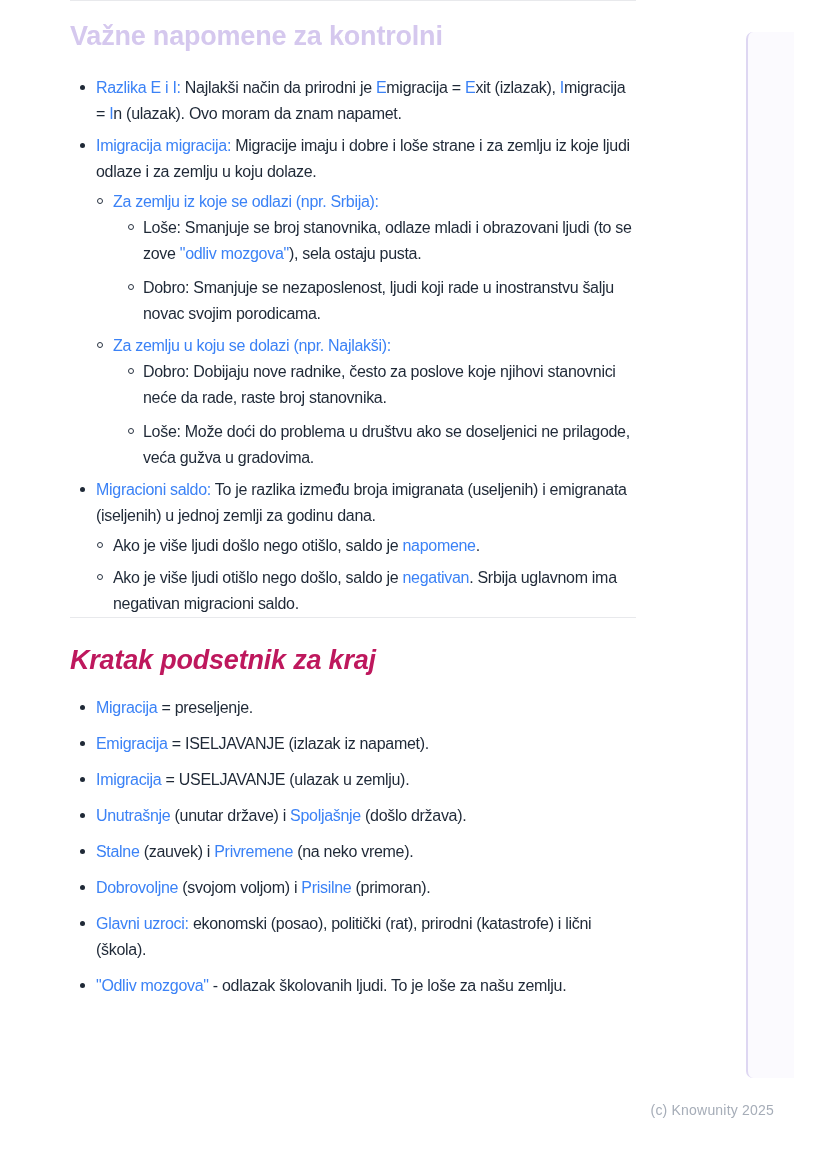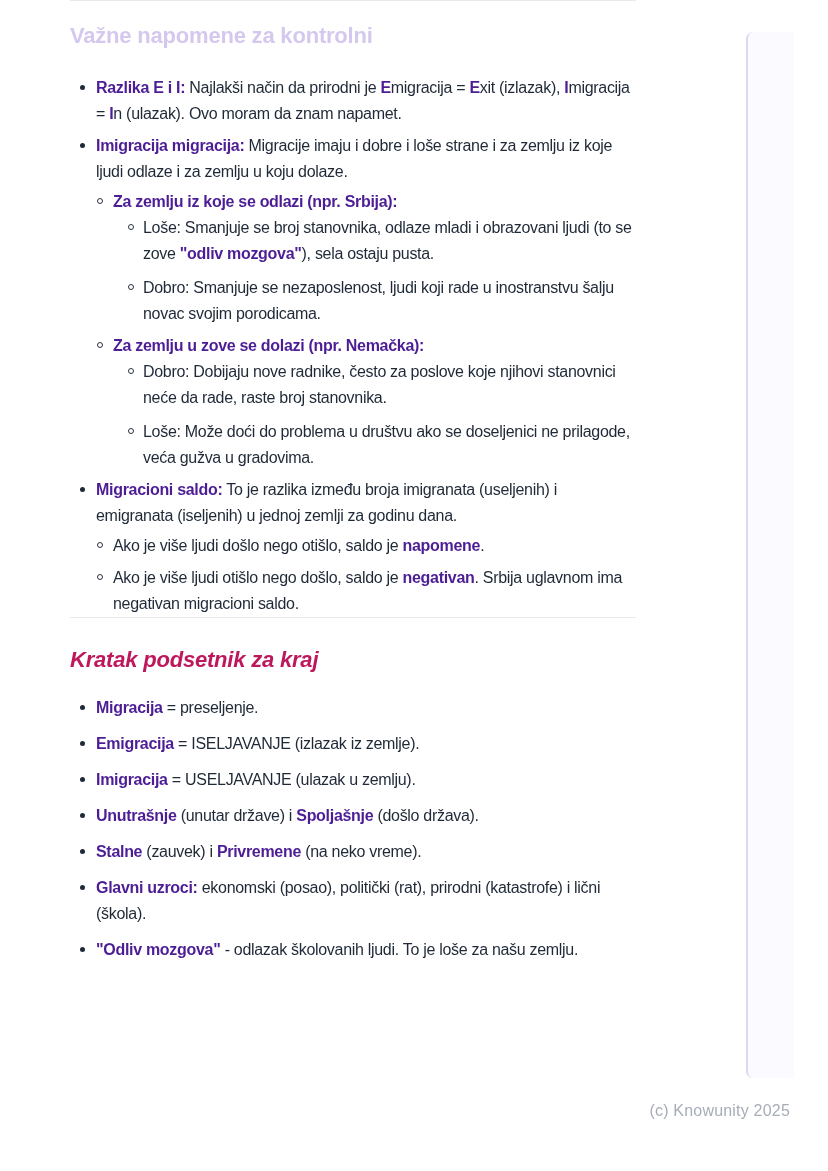"Važne napomene za kontrolni" h2.heading { font-size: 22px -> 27px }
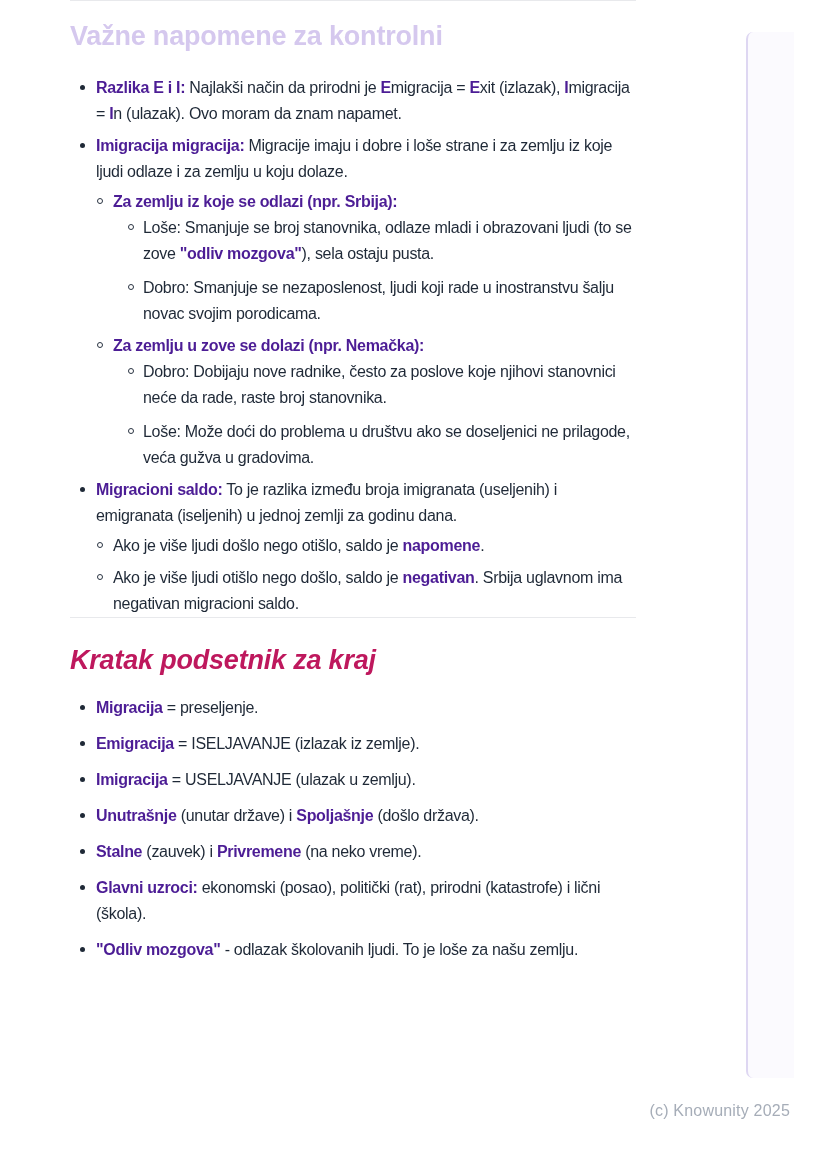"Razlika E i I:" .li-text b { color: #4c1d95 -> #3b82f6; font-weight: 700 -> 400 }
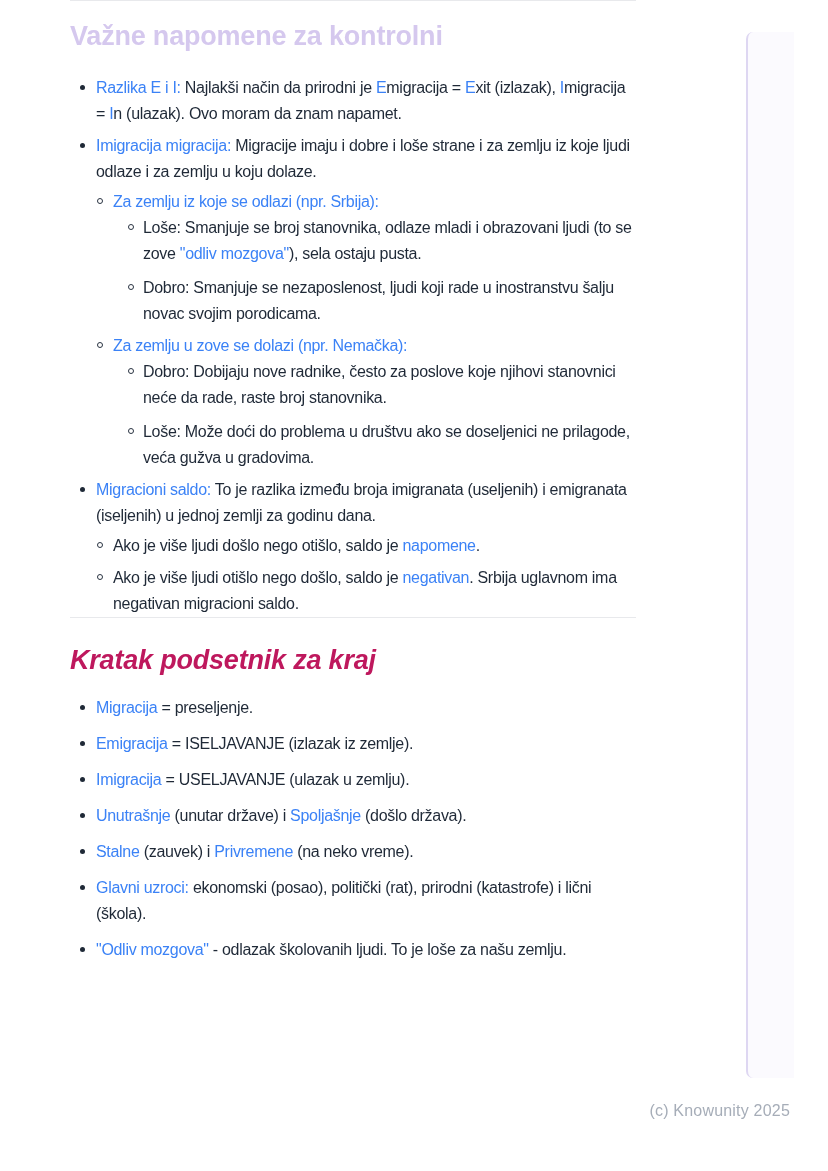"Za zemlju u zove se" b { text: zove se dolazi (npr. Nemačka -> koju se dolazi (npr. Najlakši }
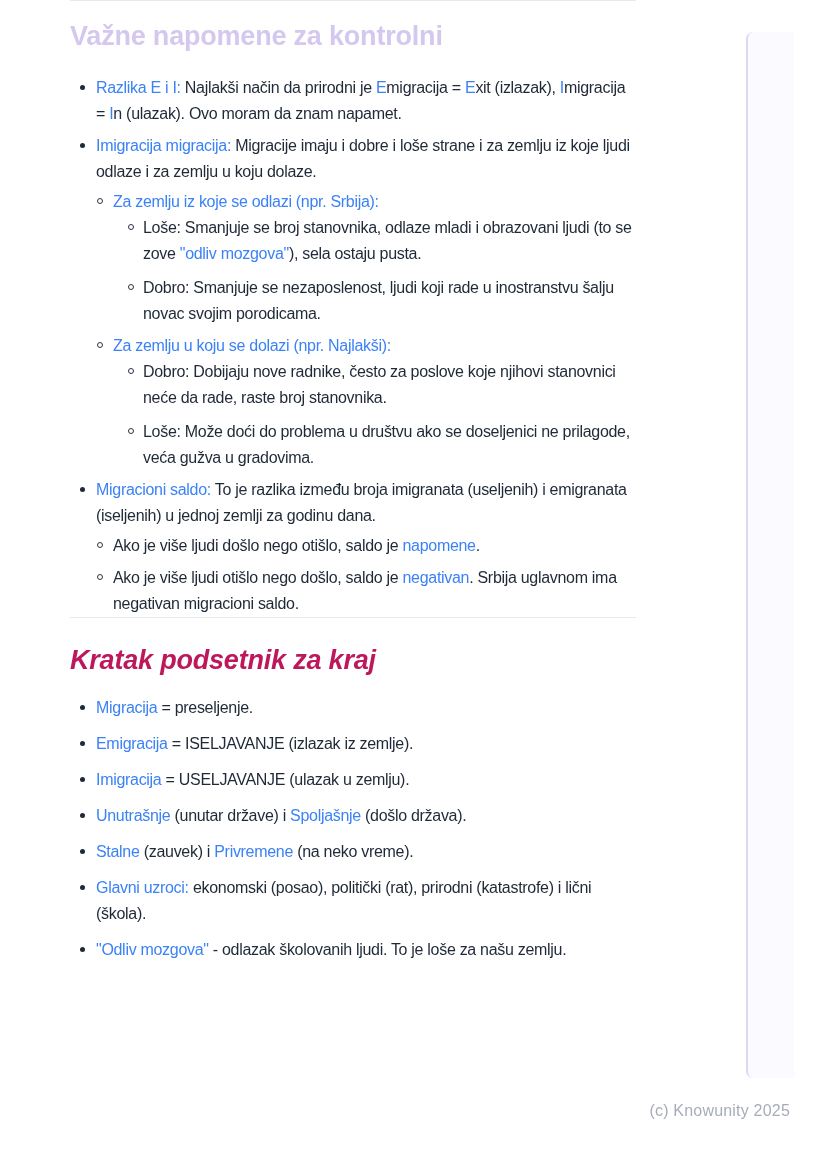"= ISELJAVANJE (izlazak iz zemlje)." span { text: zemlje -> napamet }
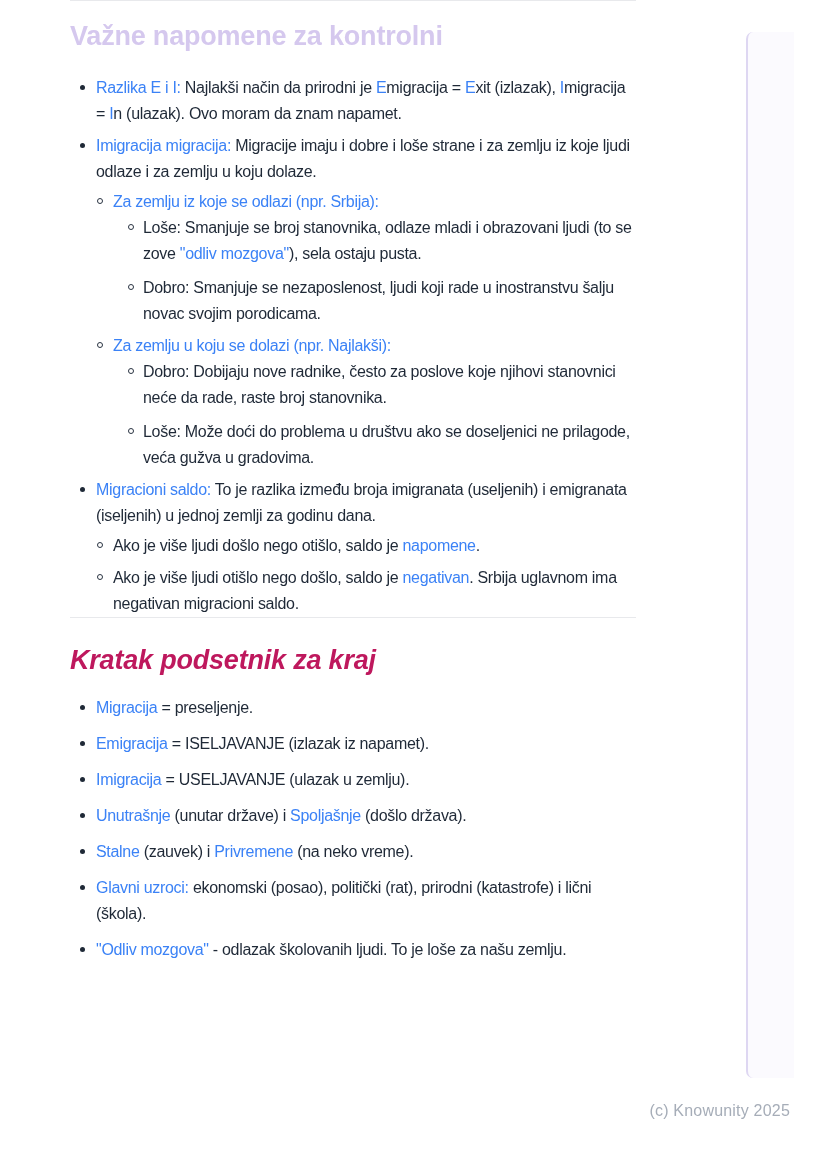"Dobrovoljne (svojom voljom) i Prisilne" li { html: none -> <li> <span><b>Dobrovoljne</b><span> (svojom voljom) i </span><b>Prisilne</b><span> (primoran).</span></span> </li> }
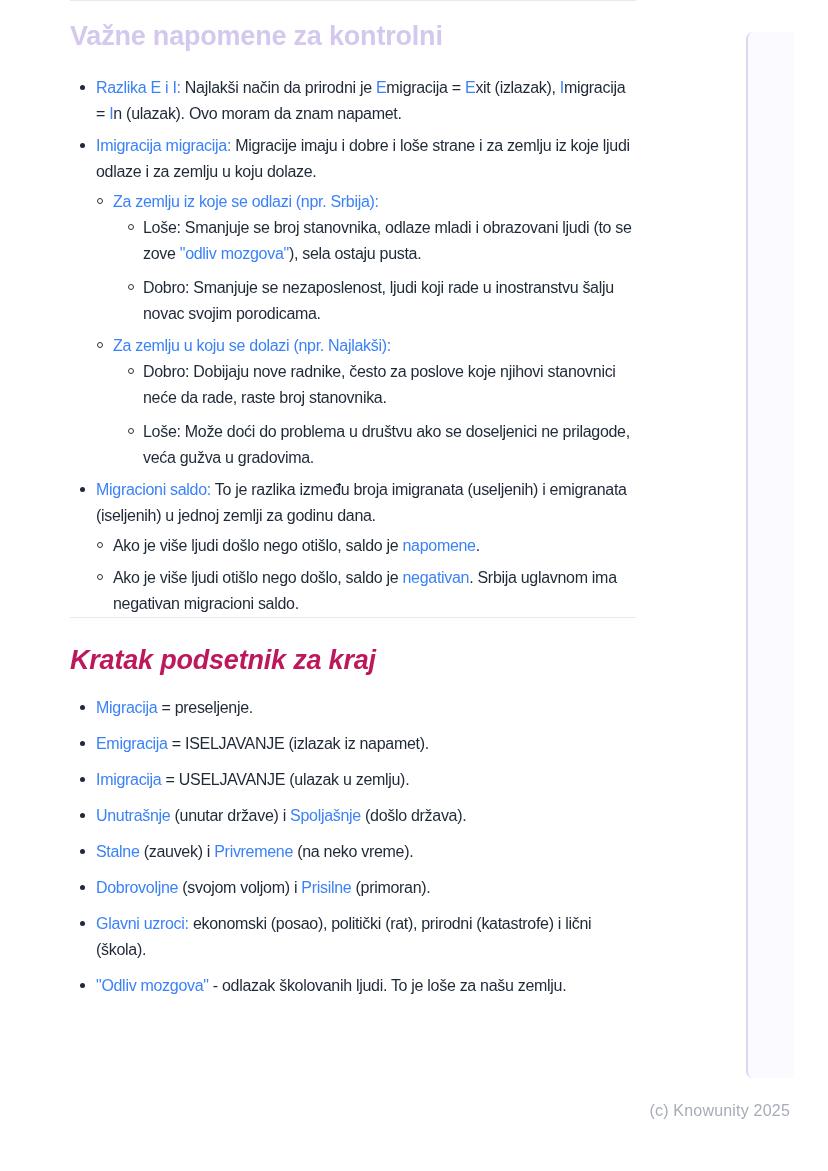"(c) Knowunity 2025" .footer { font-size: 16px -> 14px; right: 38px -> 54px }
